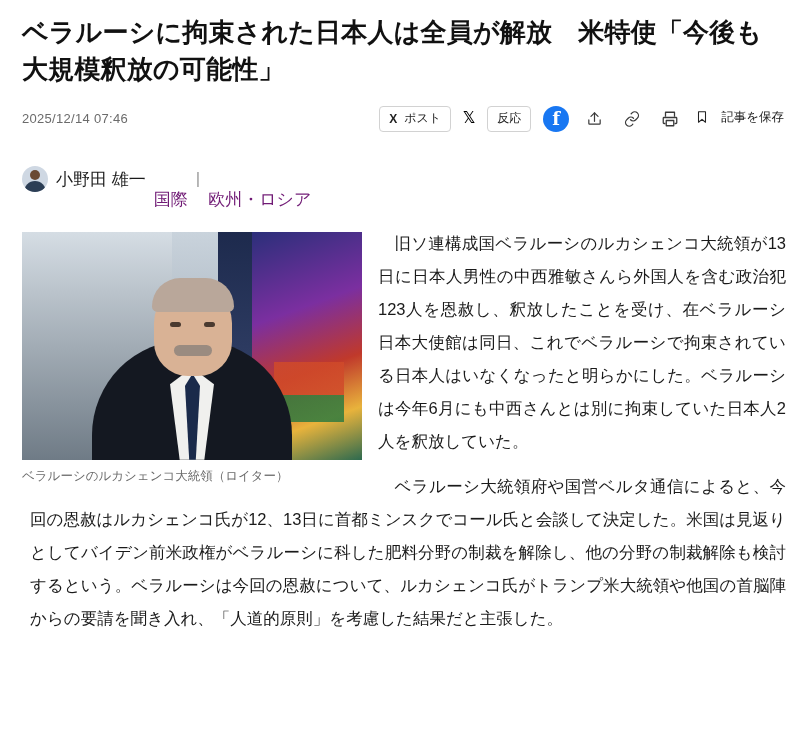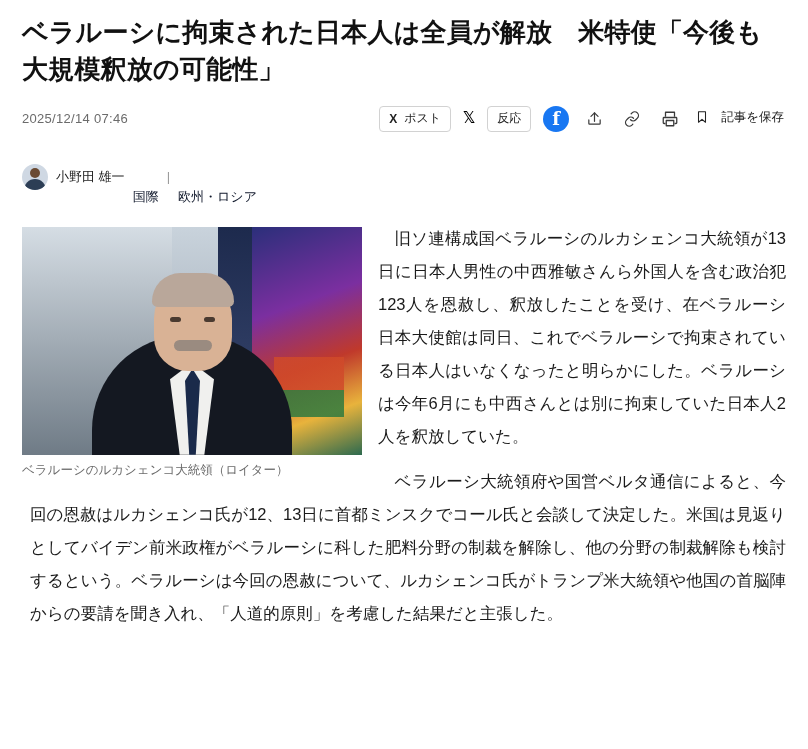"小野田 雄一" .byline { font-size: 13px -> 17px }
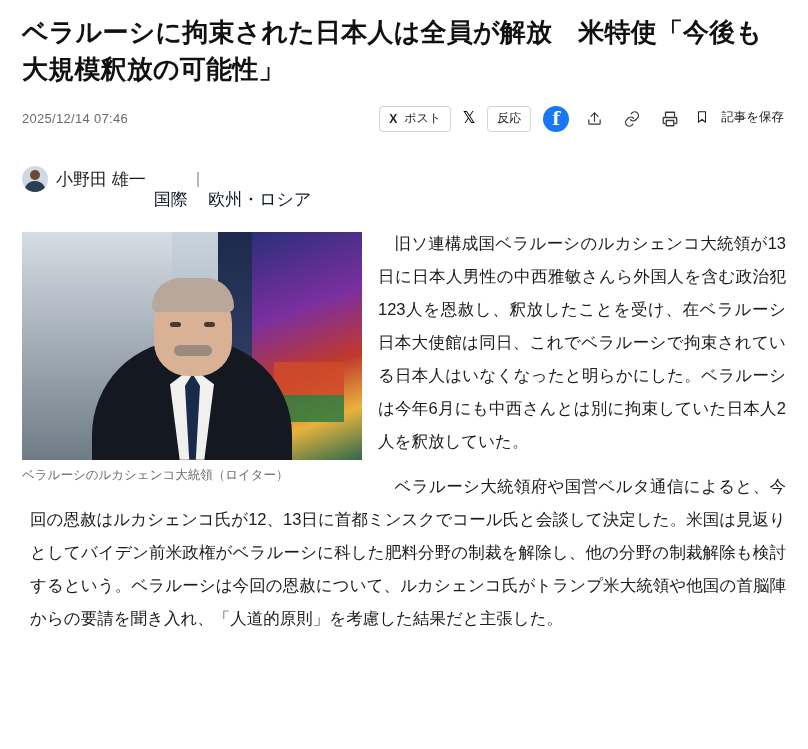"国際" .cat-link { color: #0f172a -> #701a75 }
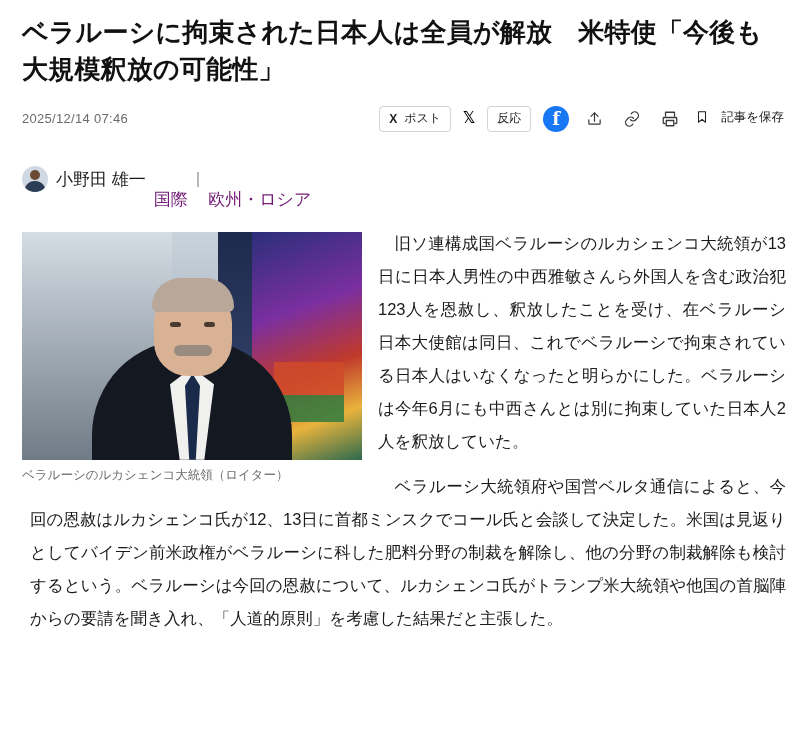"ベラルーシのルカシェンコ大統領（ロイター）" .figure { font-family: Liberation Mono, monospace -> none }
